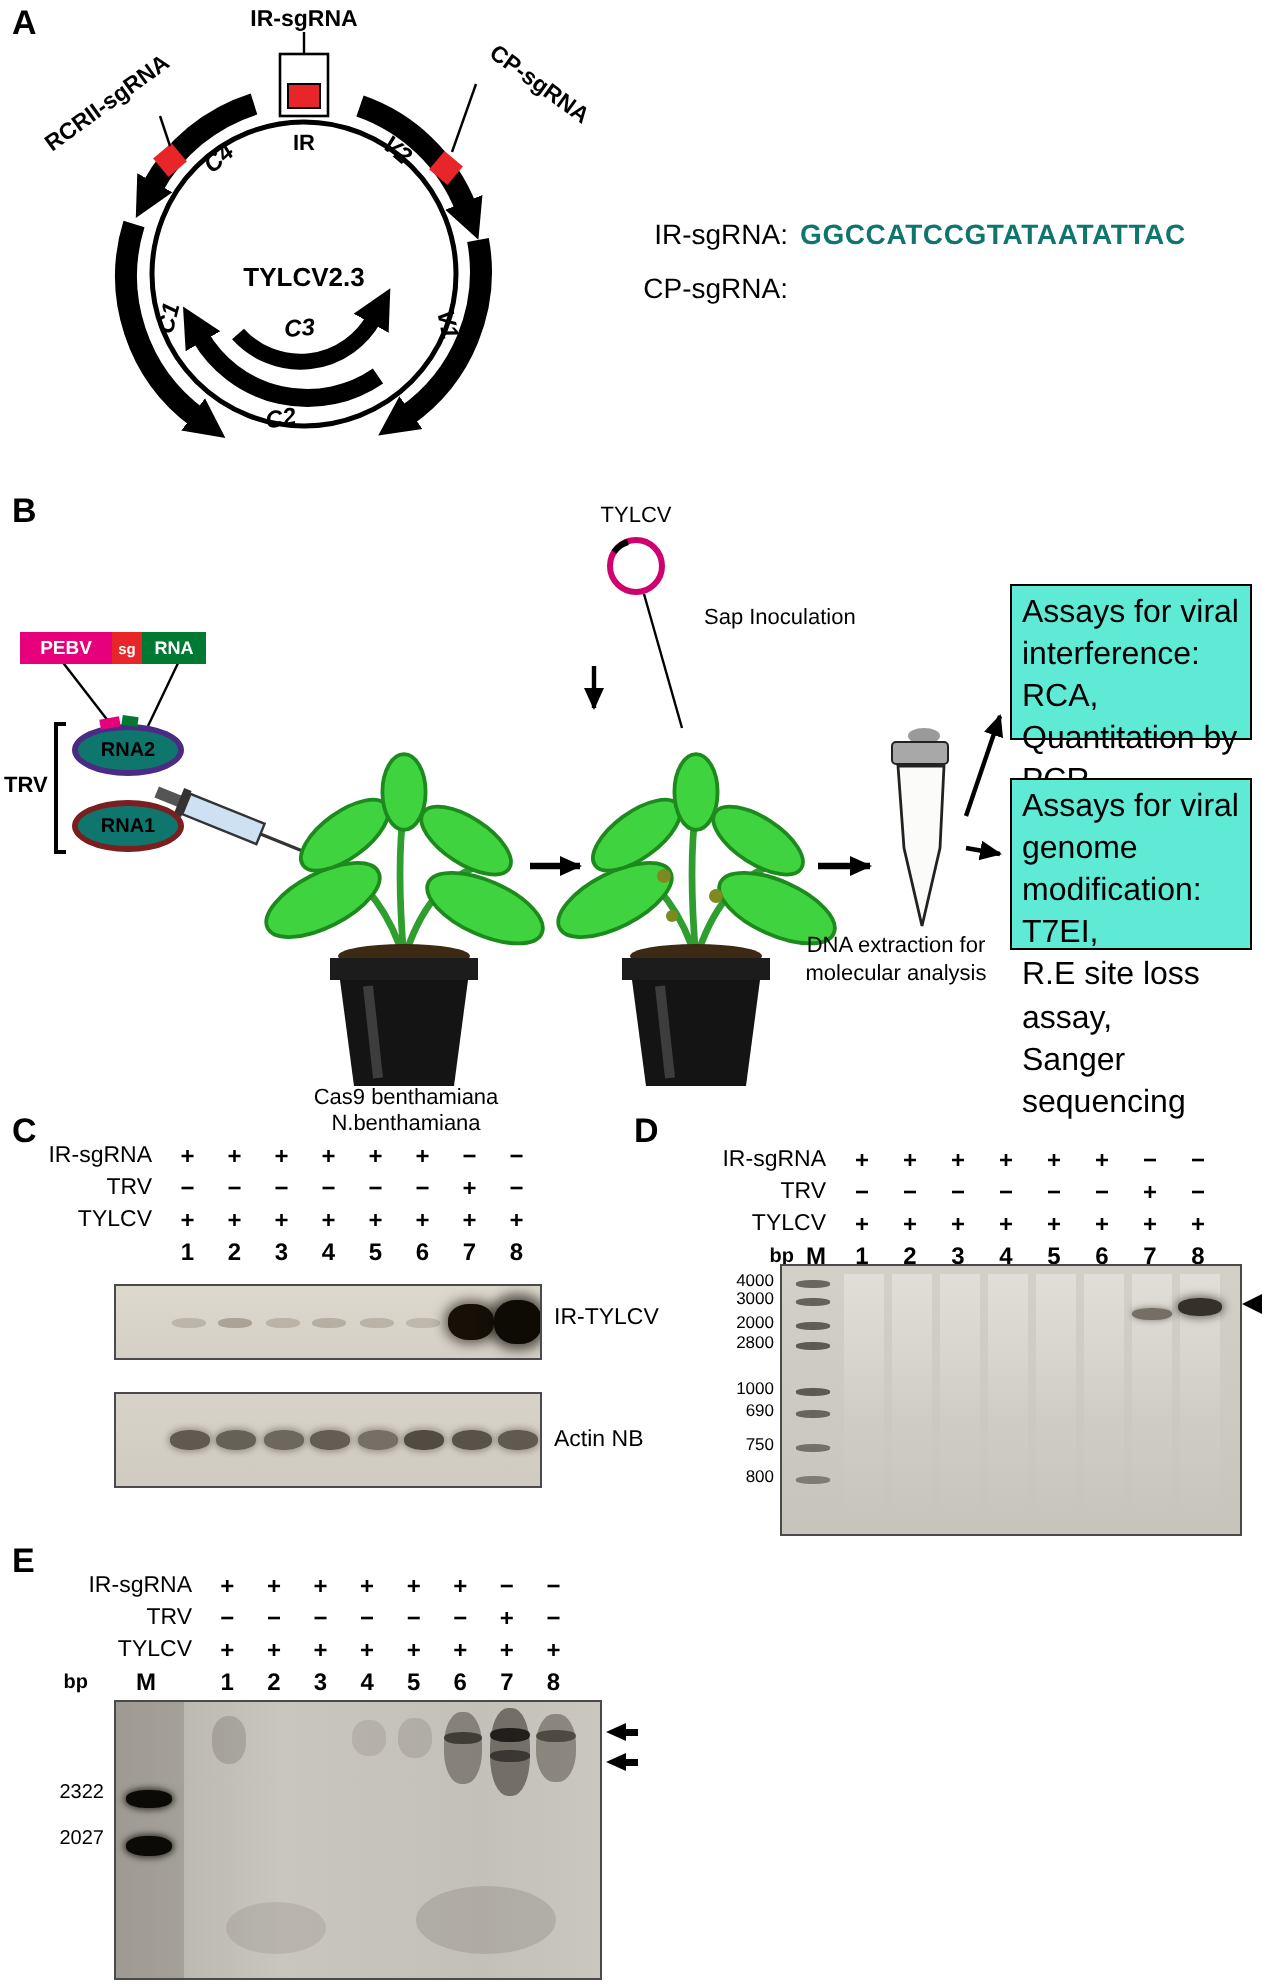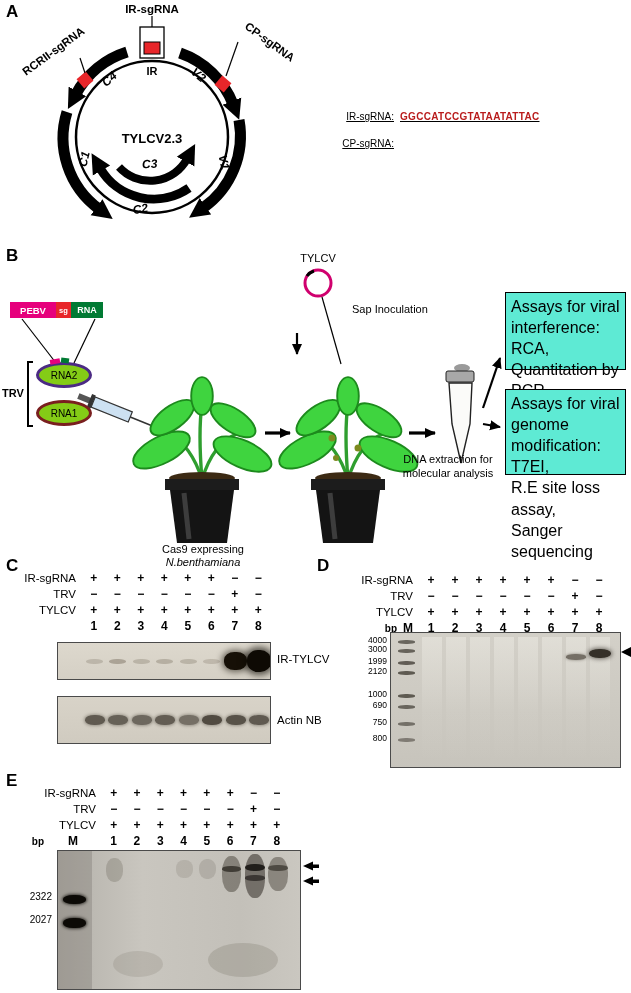"IR-sgRNA:" .seq-row { font-size: 10px -> 14px; text-decoration: underline -> none }
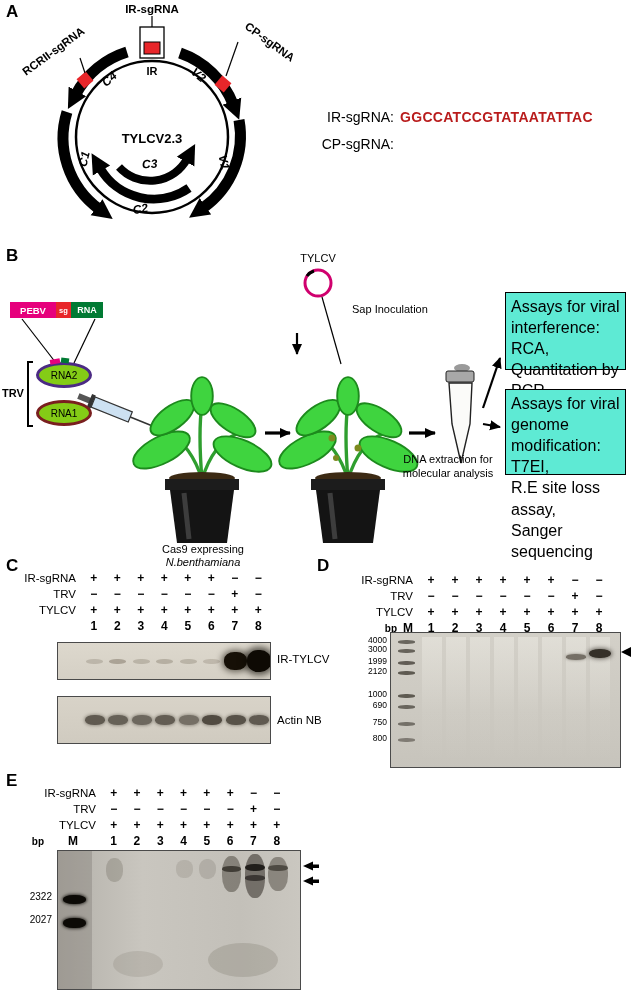"GGCCATCCGTATAATATTAC" .seq-text { color: #b91c1c -> #0f766e }
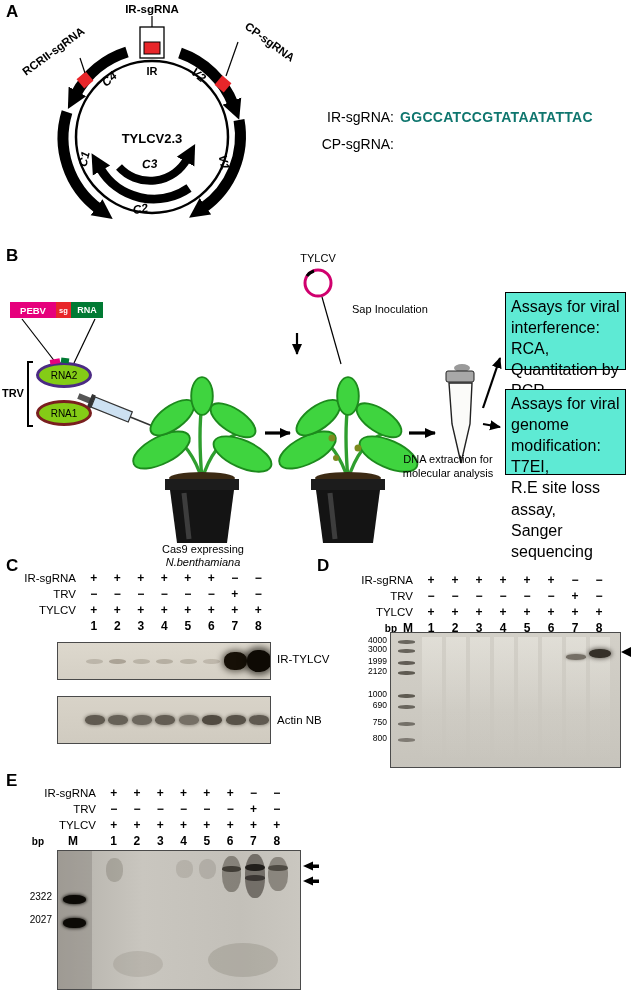"PEBV" div.construct { top: 302px -> 316px }
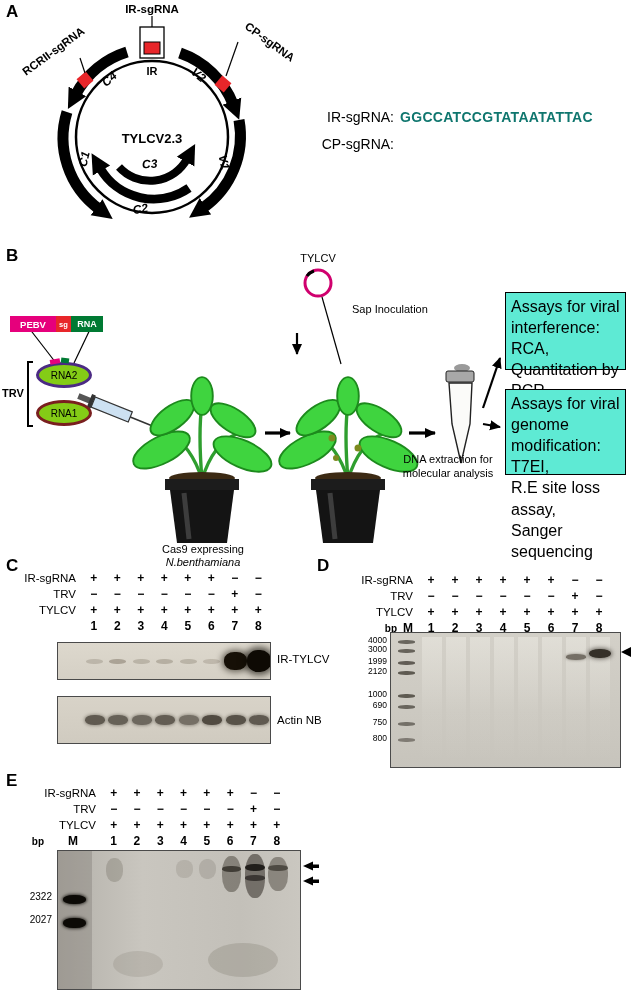"RNA2" .rna-ellipse { background: #84cc16 -> #0f766e; font-weight: normal -> bold }
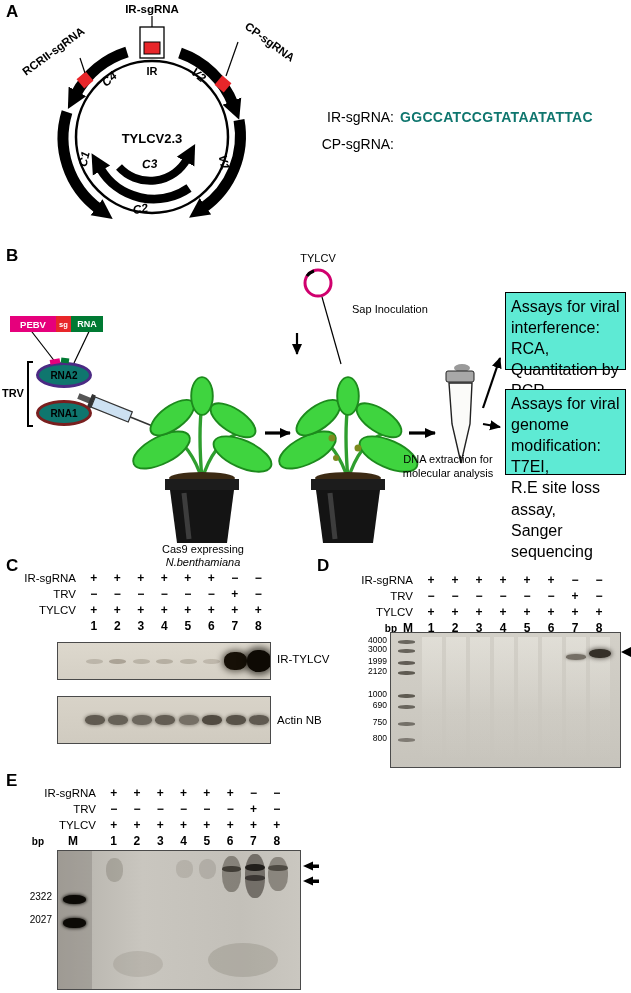"DNA extraction for" div.btext { top: 452px -> 466px }
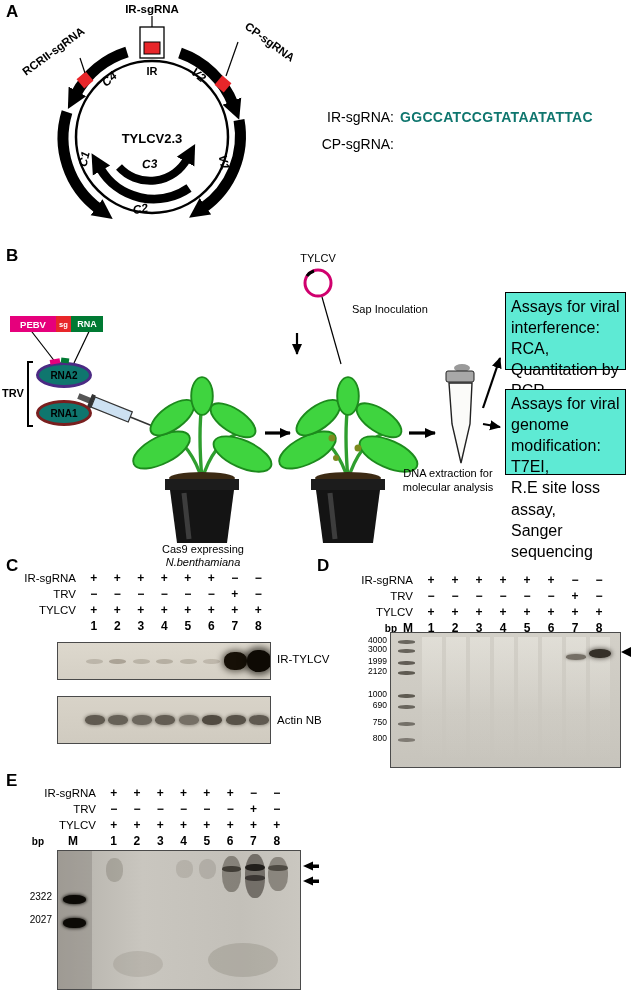"Cas9 expressing" div { text: expressing -> benthamiana }
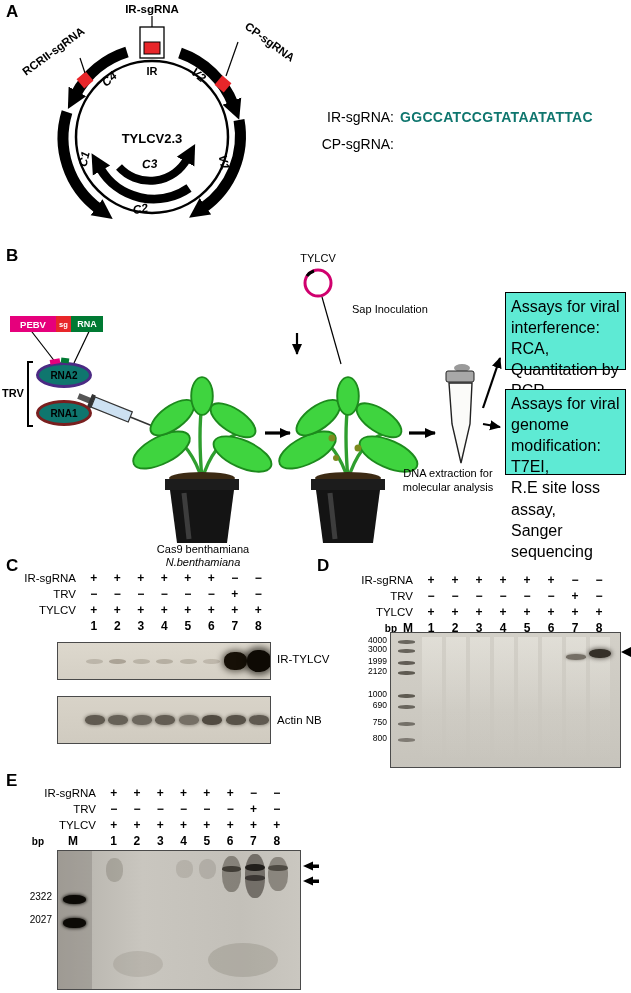"N.benthamiana" div { font-style: italic -> none }
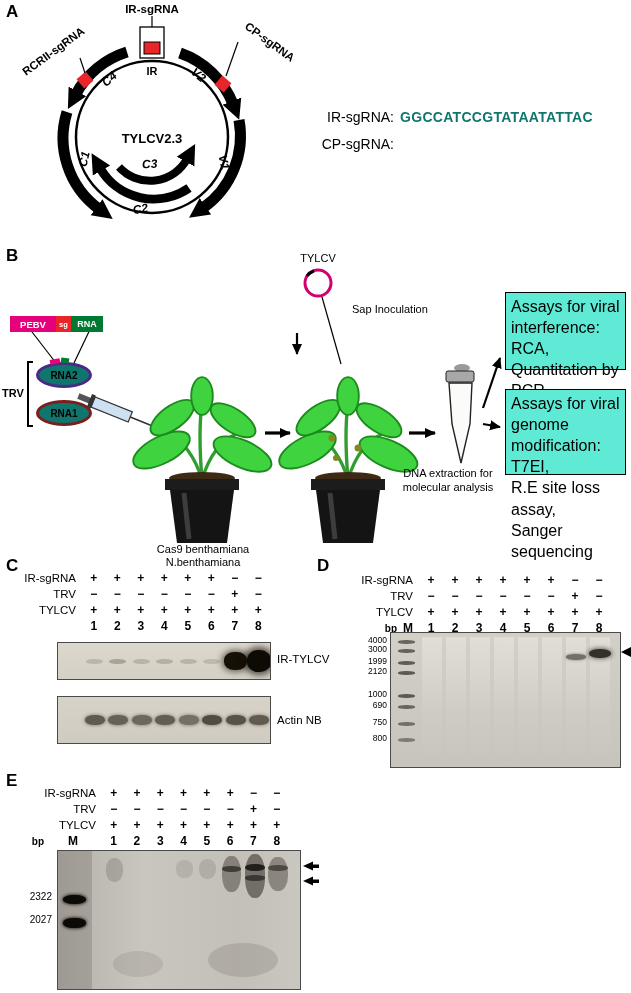"1999" span.ladder-label { text: 1999 -> 2000 }
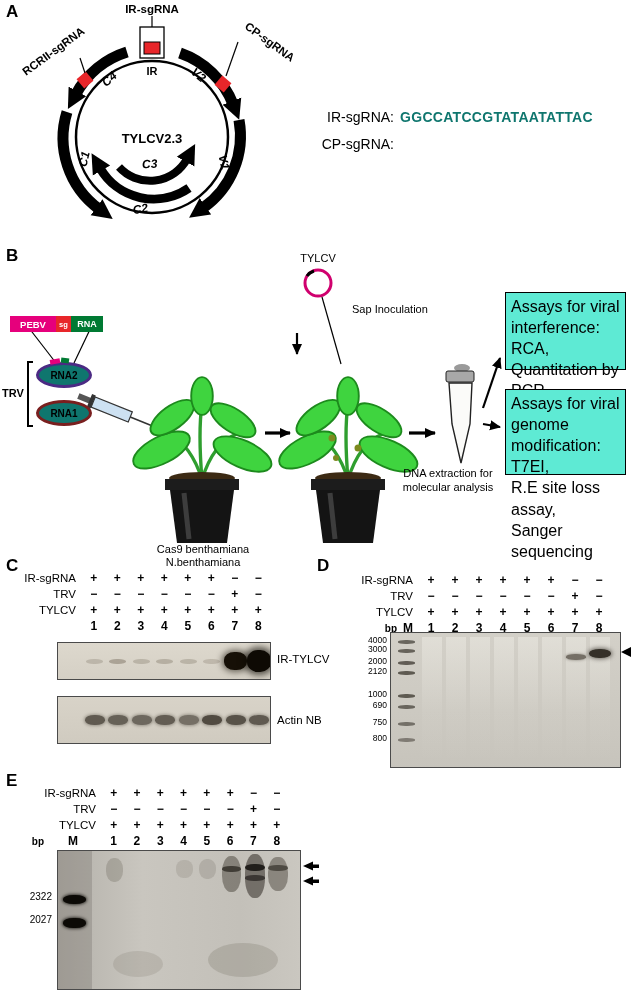"2120" span.ladder-label { text: 2120 -> 2800 }
